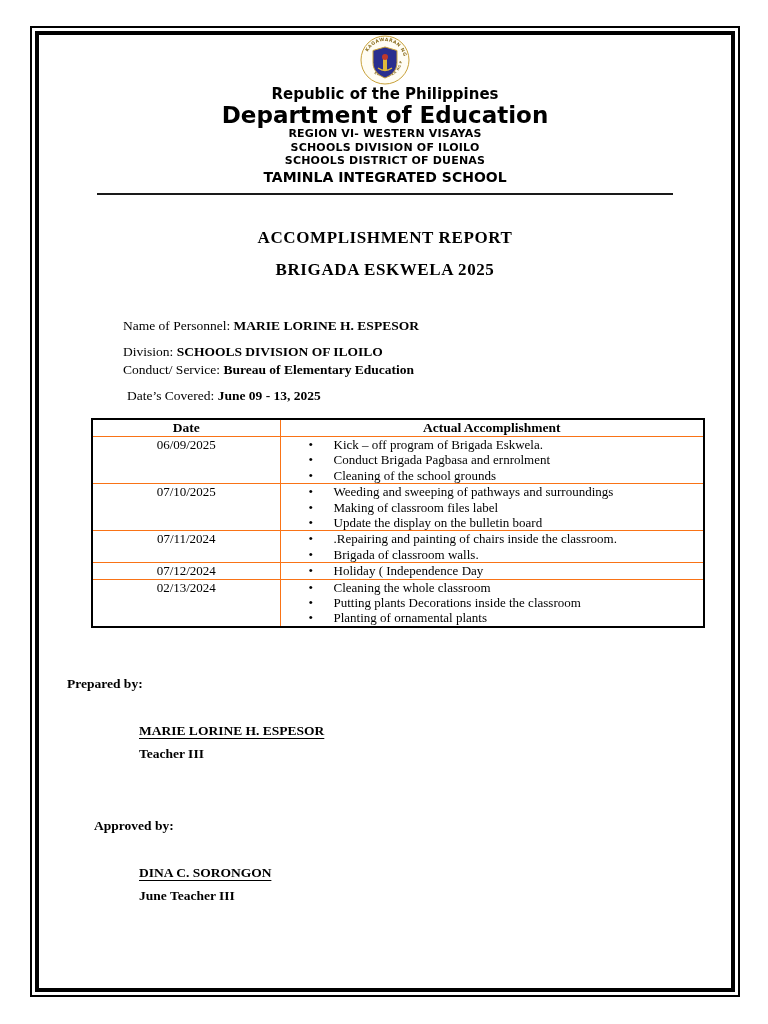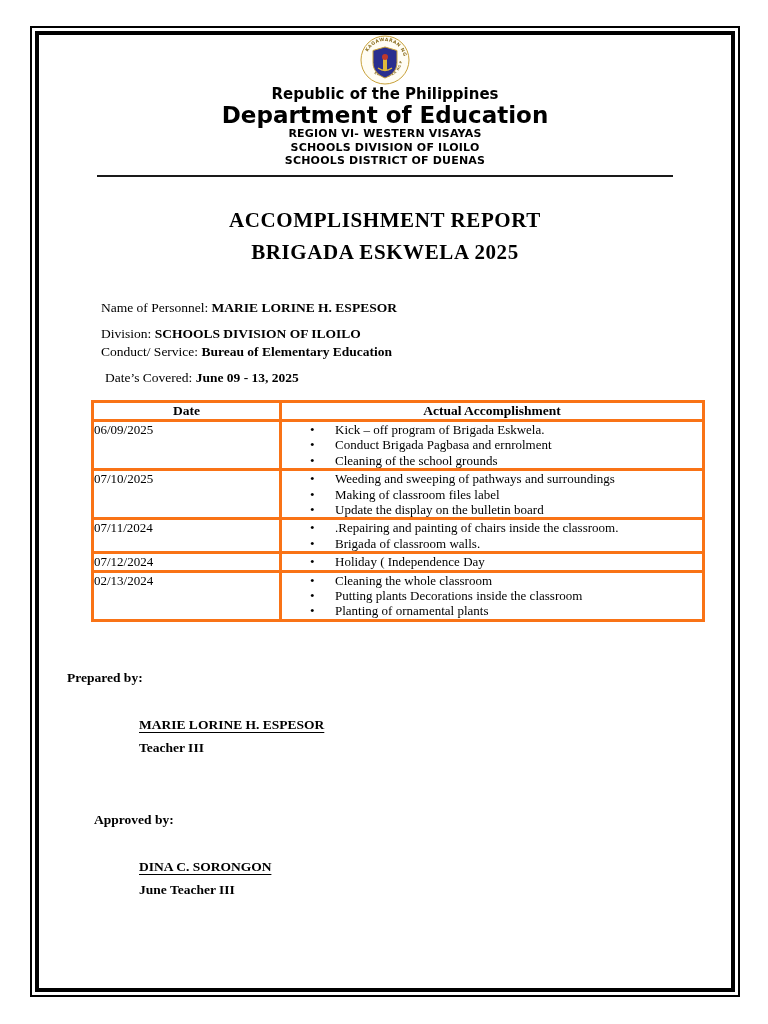"TAMINLA INTEGRATED SCHOOL" div.school { html: none -> <div>TAMINLA INTEGRATED SCHOOL</div> }
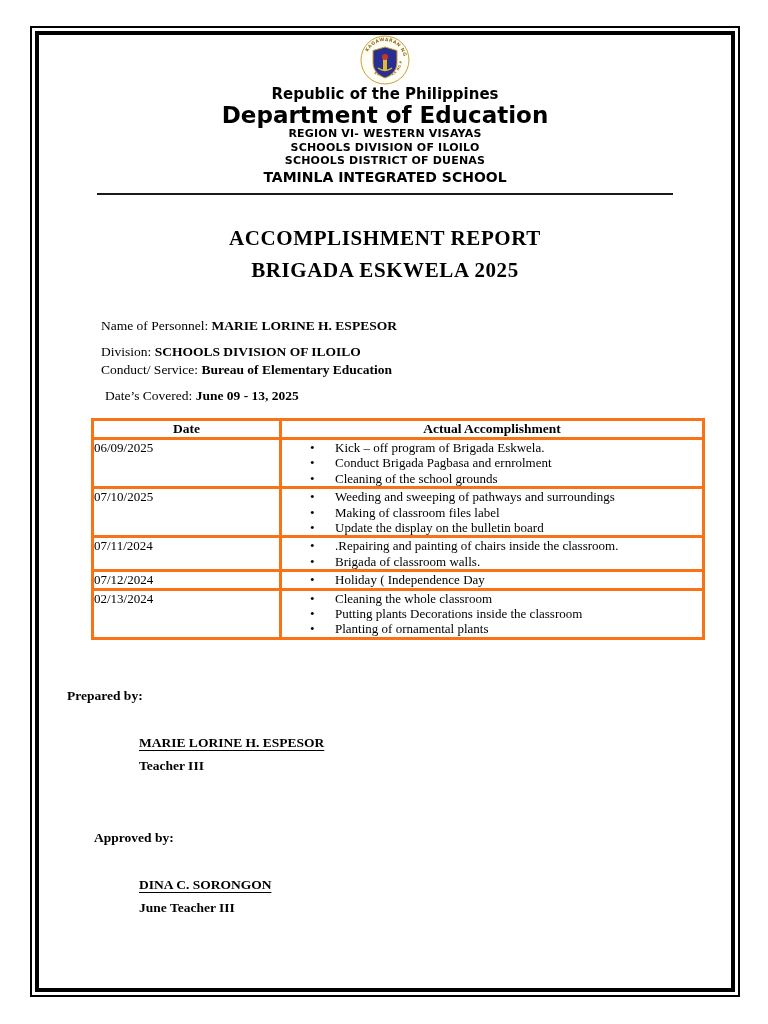"ACCOMPLISHMENT REPORT" .report-title { font-size: 21px -> 17px }
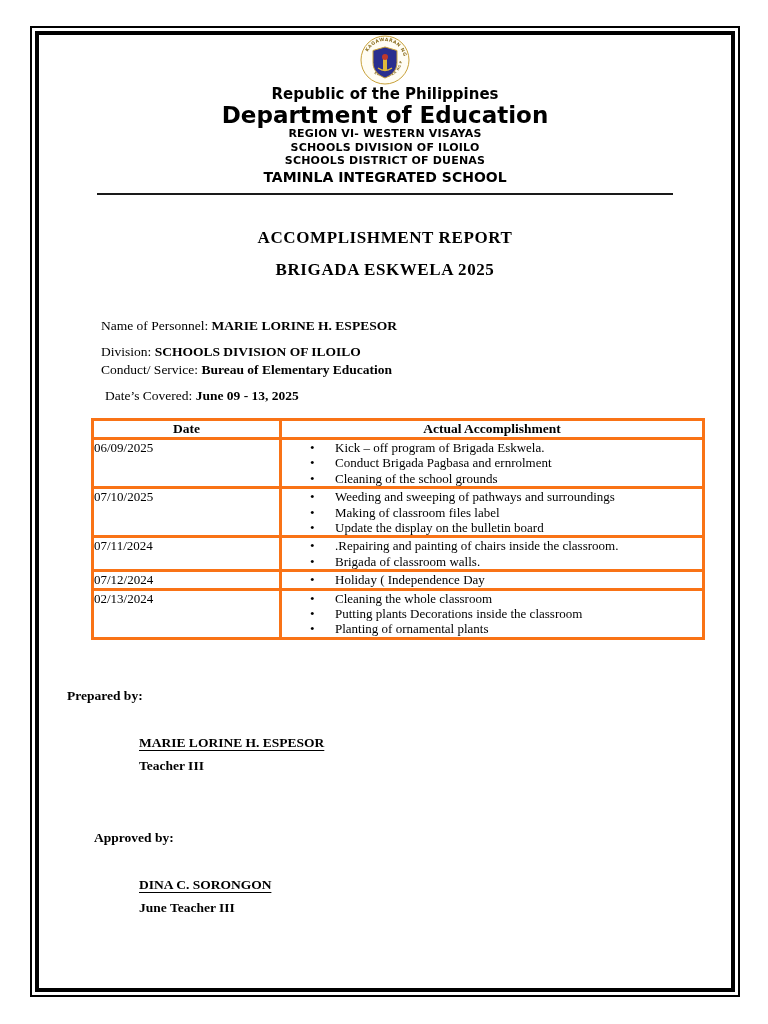"Name of Personnel: MARIE LORINE" .info-block { margin: 37px 24px 0 62px -> 37px 24px 0 84px }
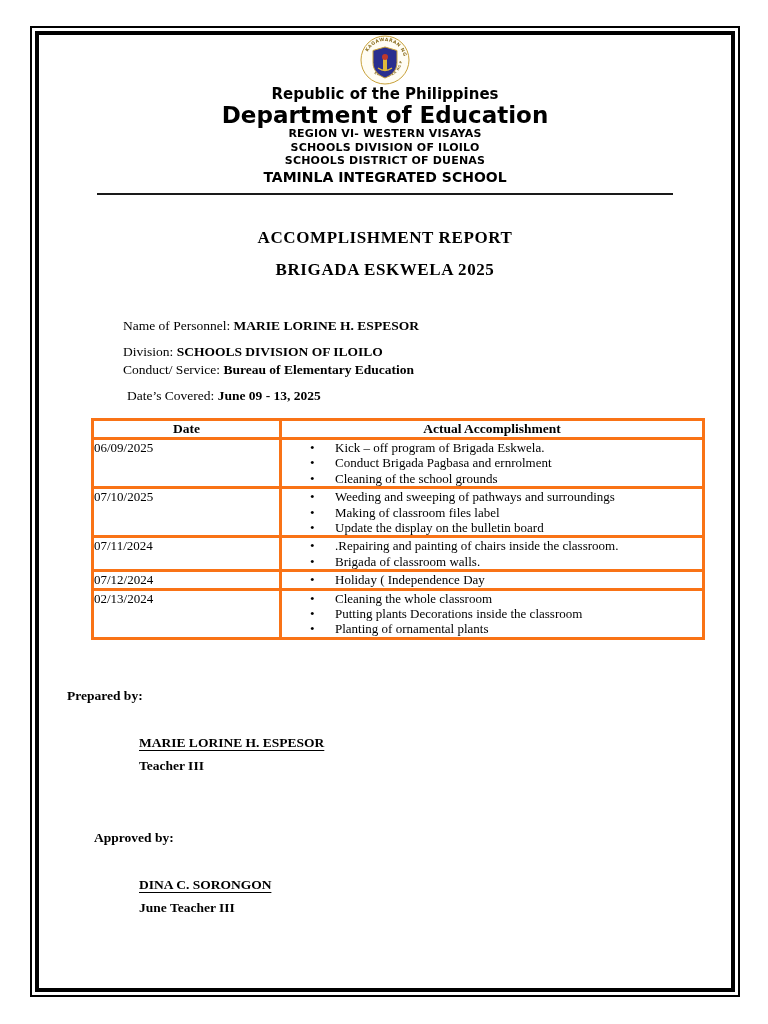"Date" .acc-table th, .acc-table td { border: 3px solid #f97316 -> 1px solid #f97316 }
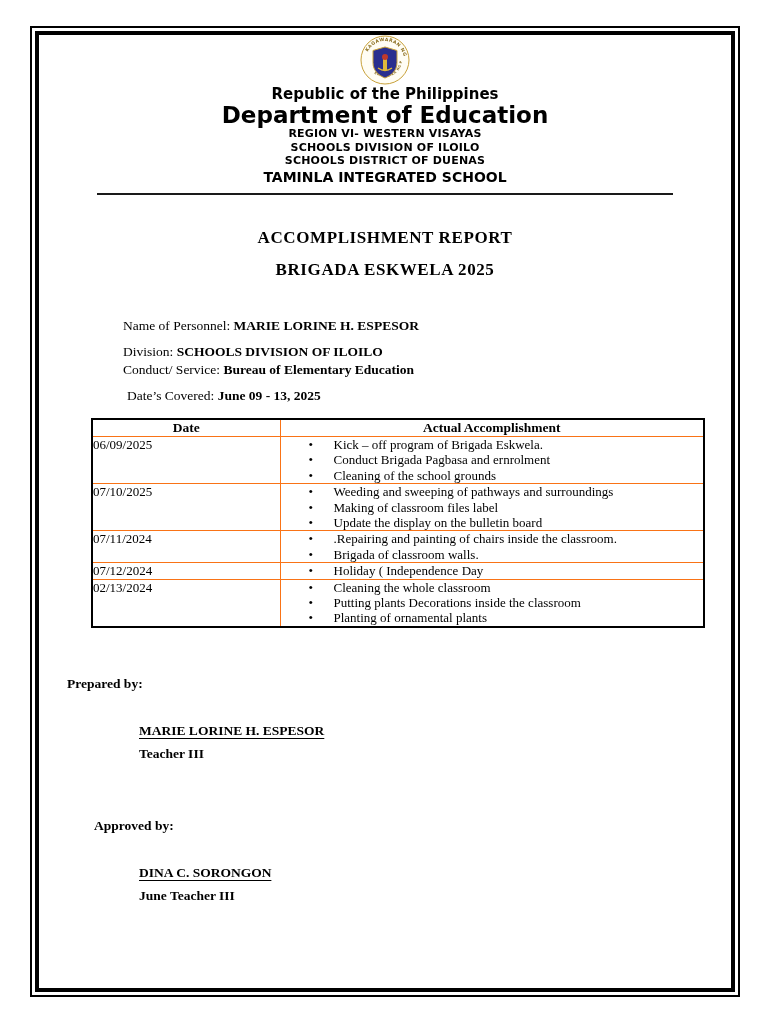"06/09/2025" .acc-table td.date-cell { text-align: none -> center }
